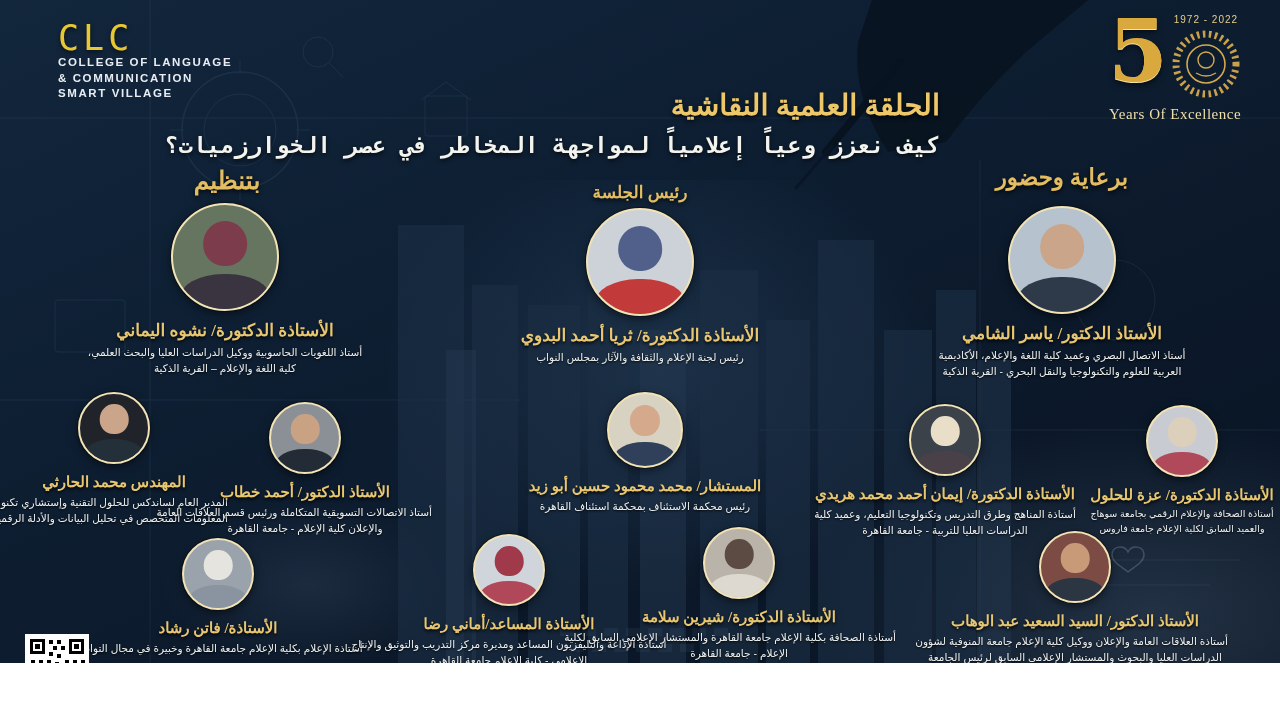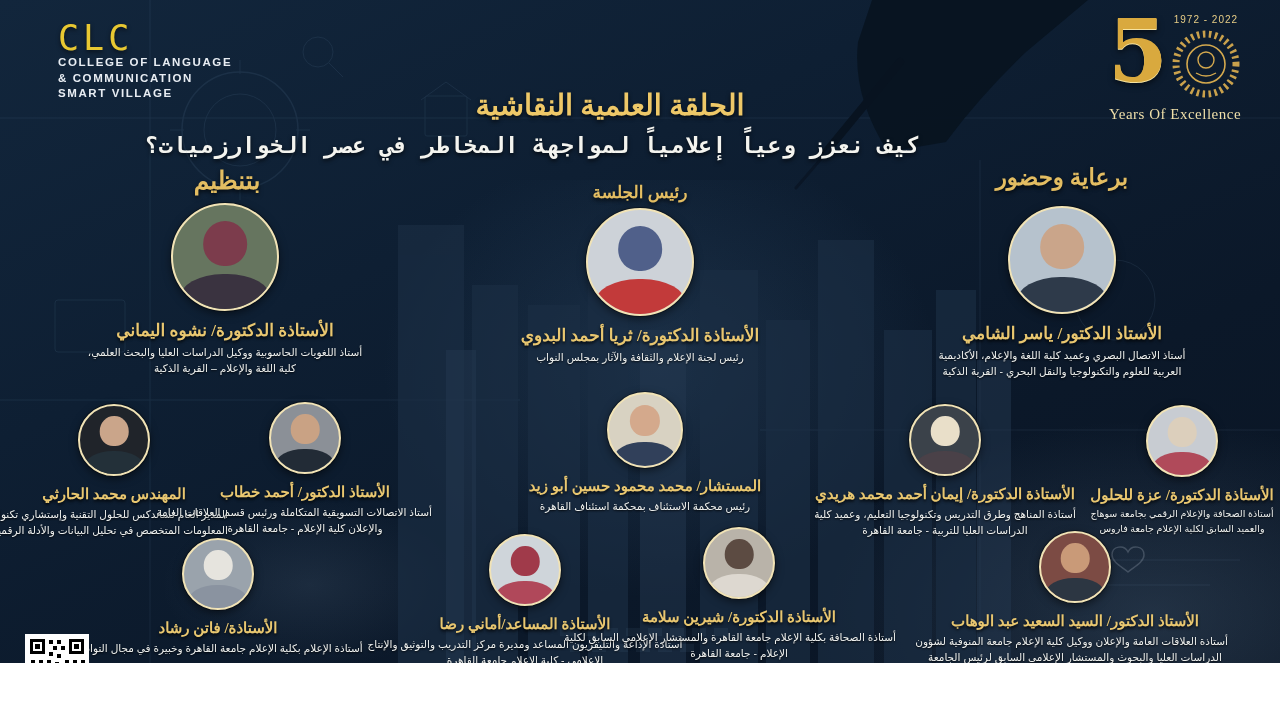"الحلقة العلمية النقاشية" .headline { left: 300px -> 320px; text-align: center -> none }
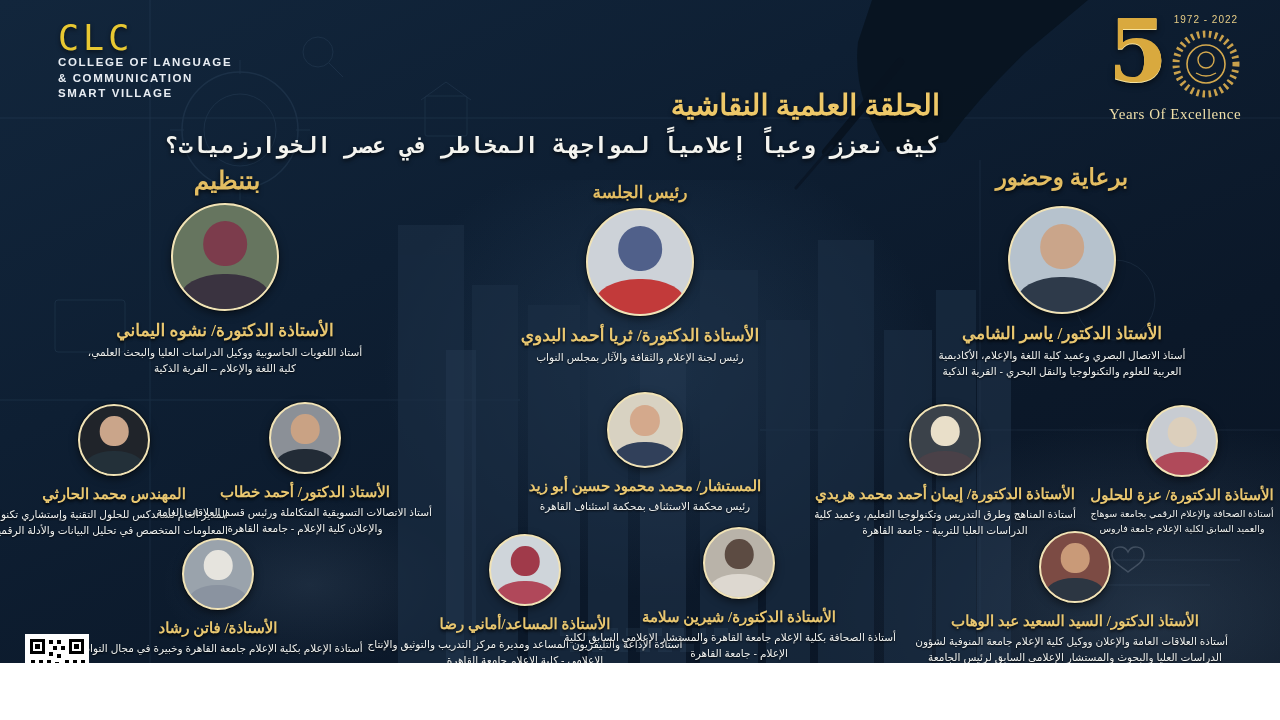"المهندس محمد الحارثي" .p5 { top: 404px -> 392px }
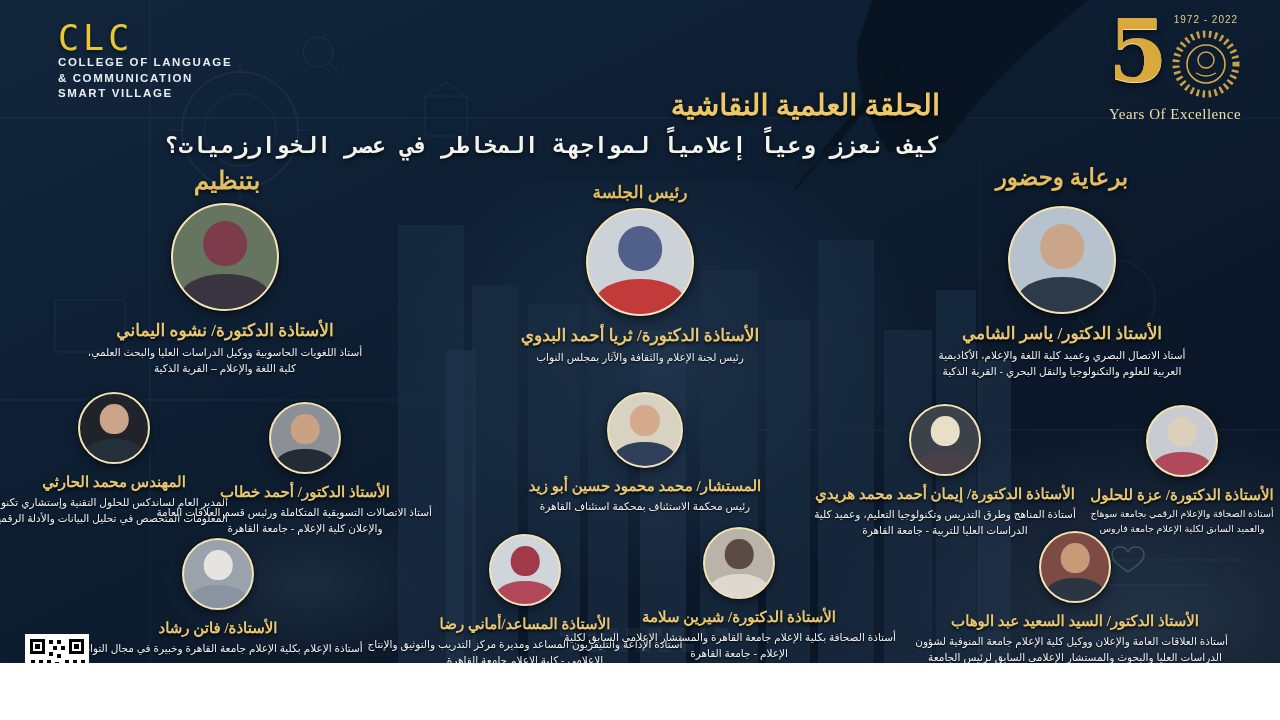"الأستاذة المساعد/أماني رضا" .p10 { left: 360px -> 344px }
